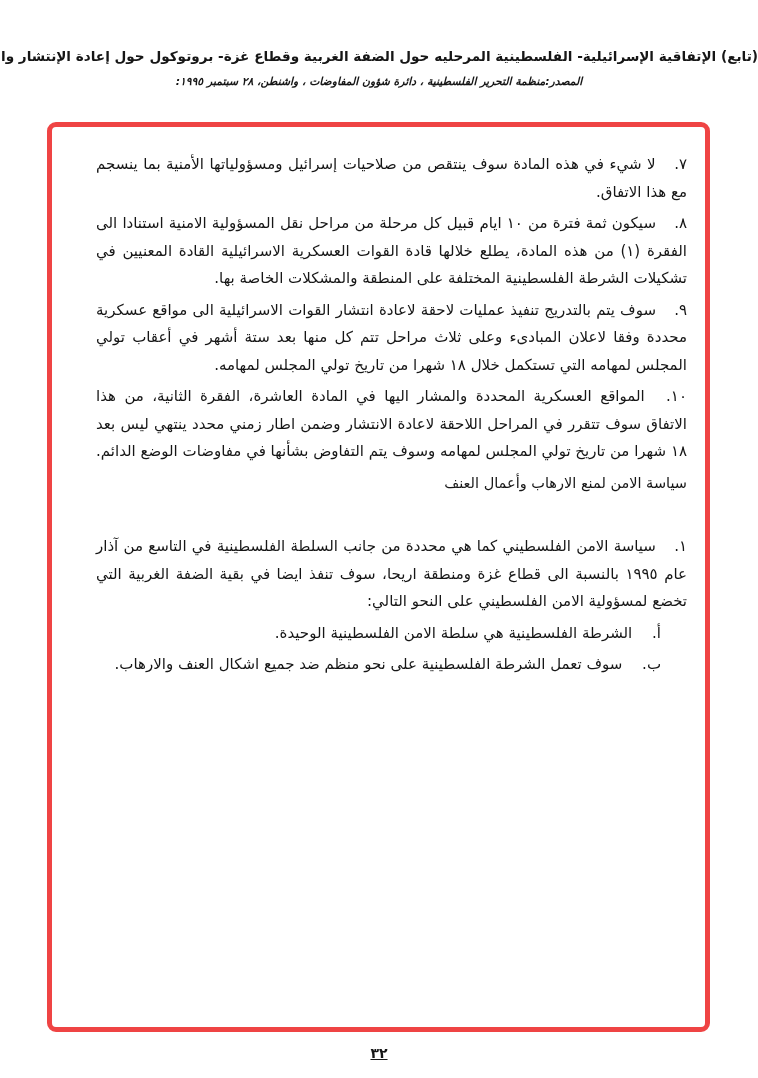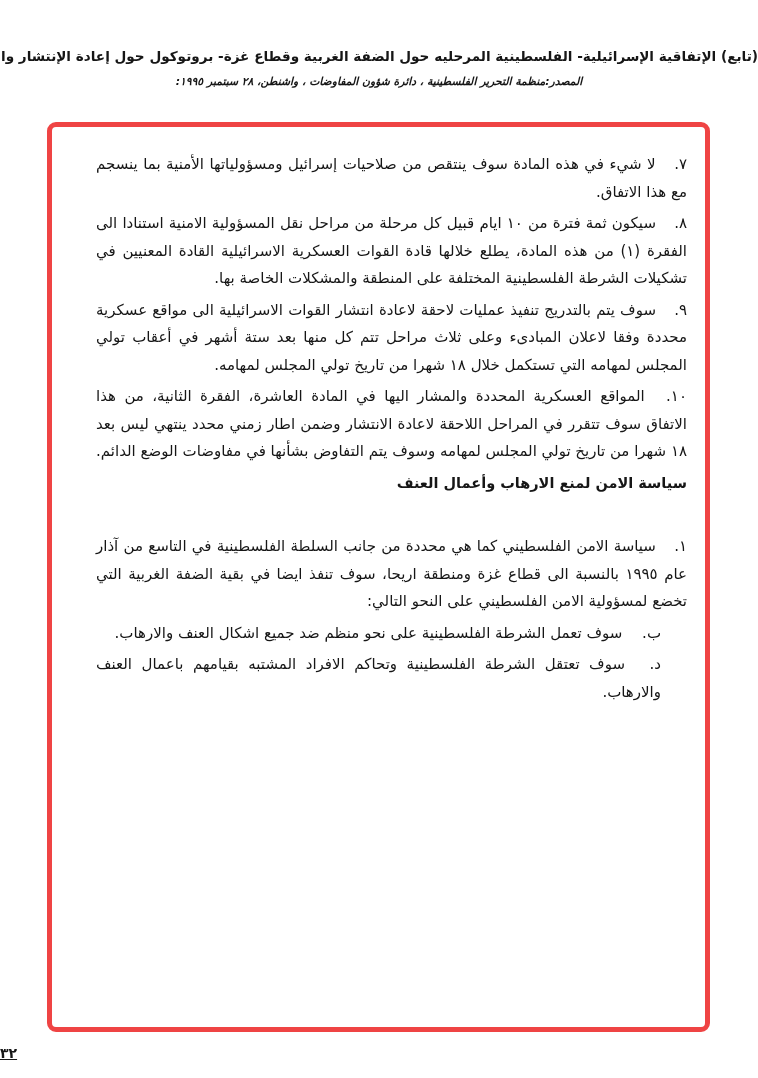"سياسة الامن لمنع الارهاب وأعمال" .art-sub { font-weight: bold -> normal }
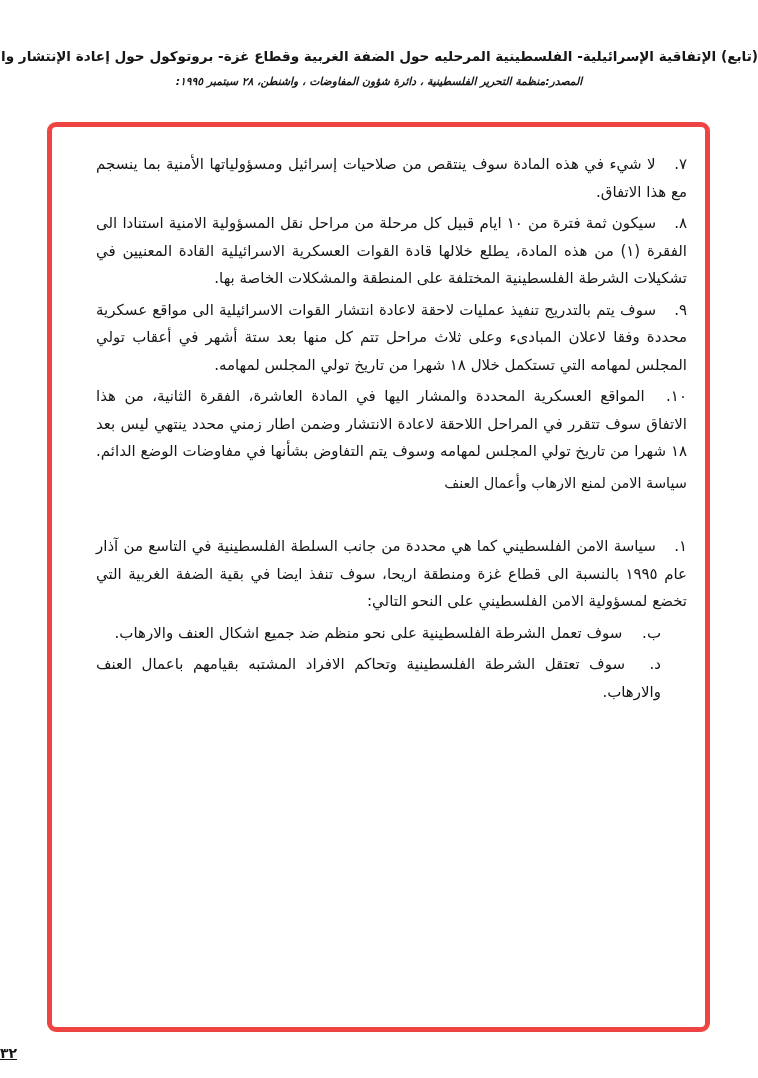"أ. الشرطة الفلسطينية هي سلطة" p.subclause { html: none -> <p> <span>أ.</span> <span>الشرطة الفلسطينية هي سلطة الامن الفلسطينية الوحيدة.</span> </p> }
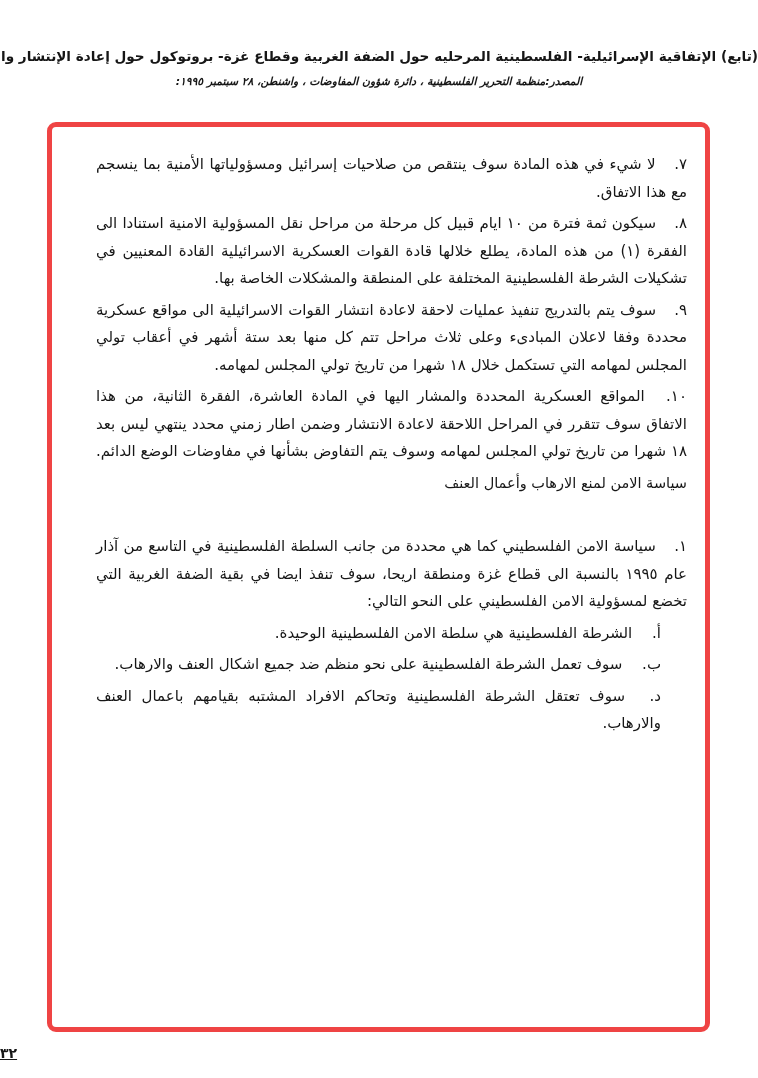"د. سوف تعتقل الشرطة الفلسطينية" p.subclause { html: <p> <span>د.</span> <span>سوف تعتقل الشرطة الفلسطينية وتحاكم الافراد المشتبه بقيامهم باعمال العنف والارهاب.</span> </p> -> none }
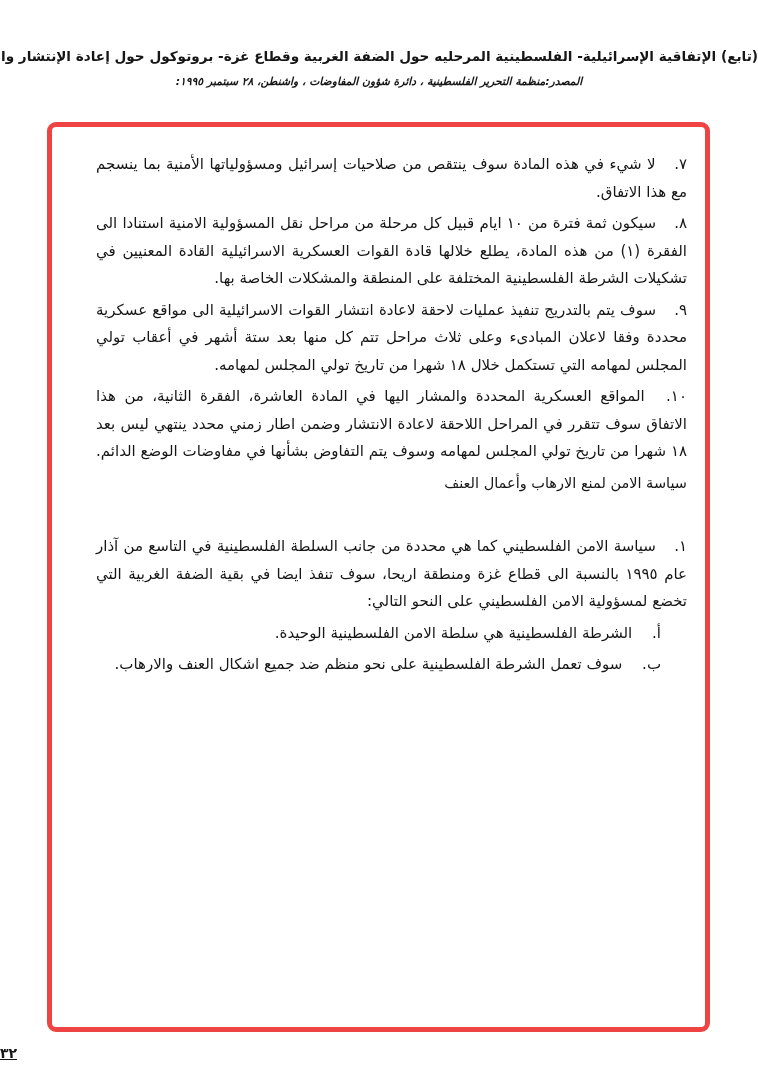"٣٢" .pageno { text-align: none -> center }
